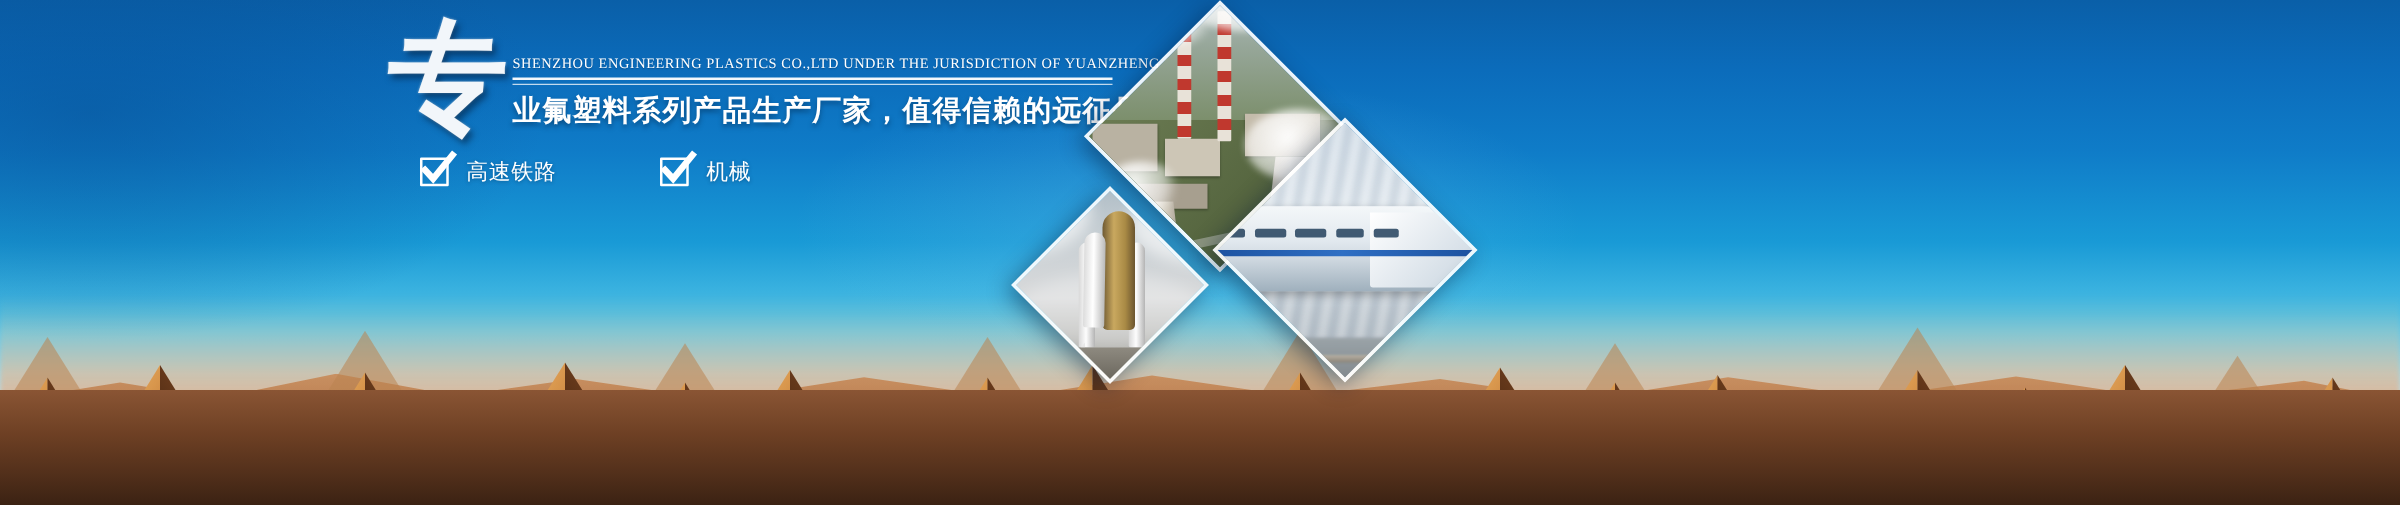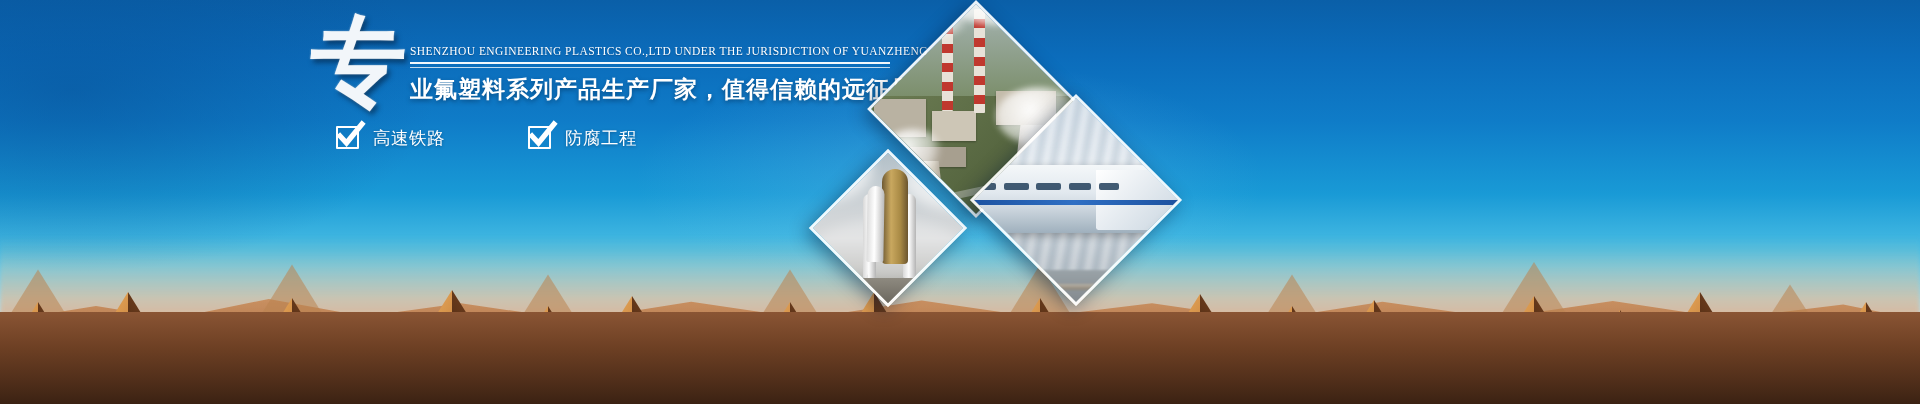"机械" div.feat { html: none -> <div> <span> <svg> <path></path> </svg> </span> <span>机械</span> </div> }
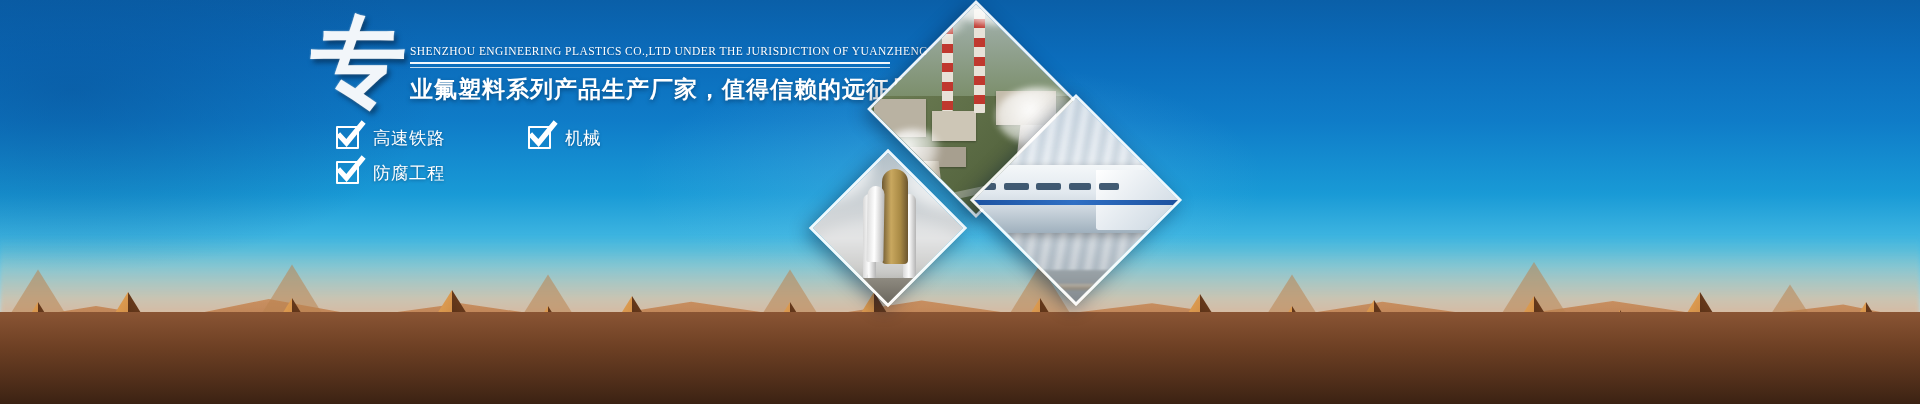"防腐工程" div.feat { html: <div> <span> <svg> <path></path> </svg> </span> <span>防腐工程</span> </div> -> none }
